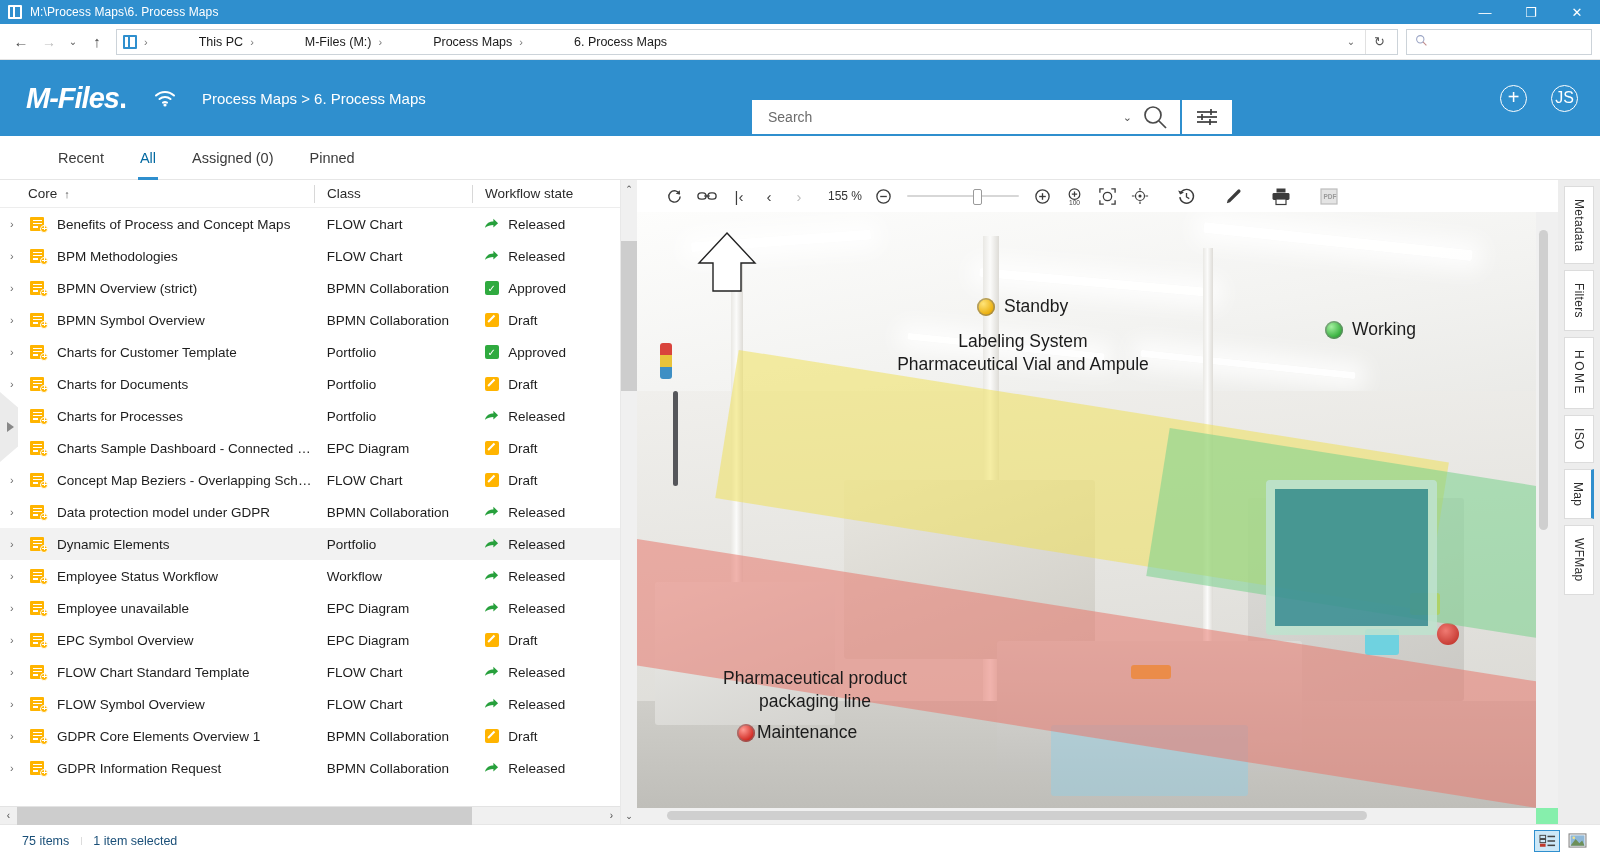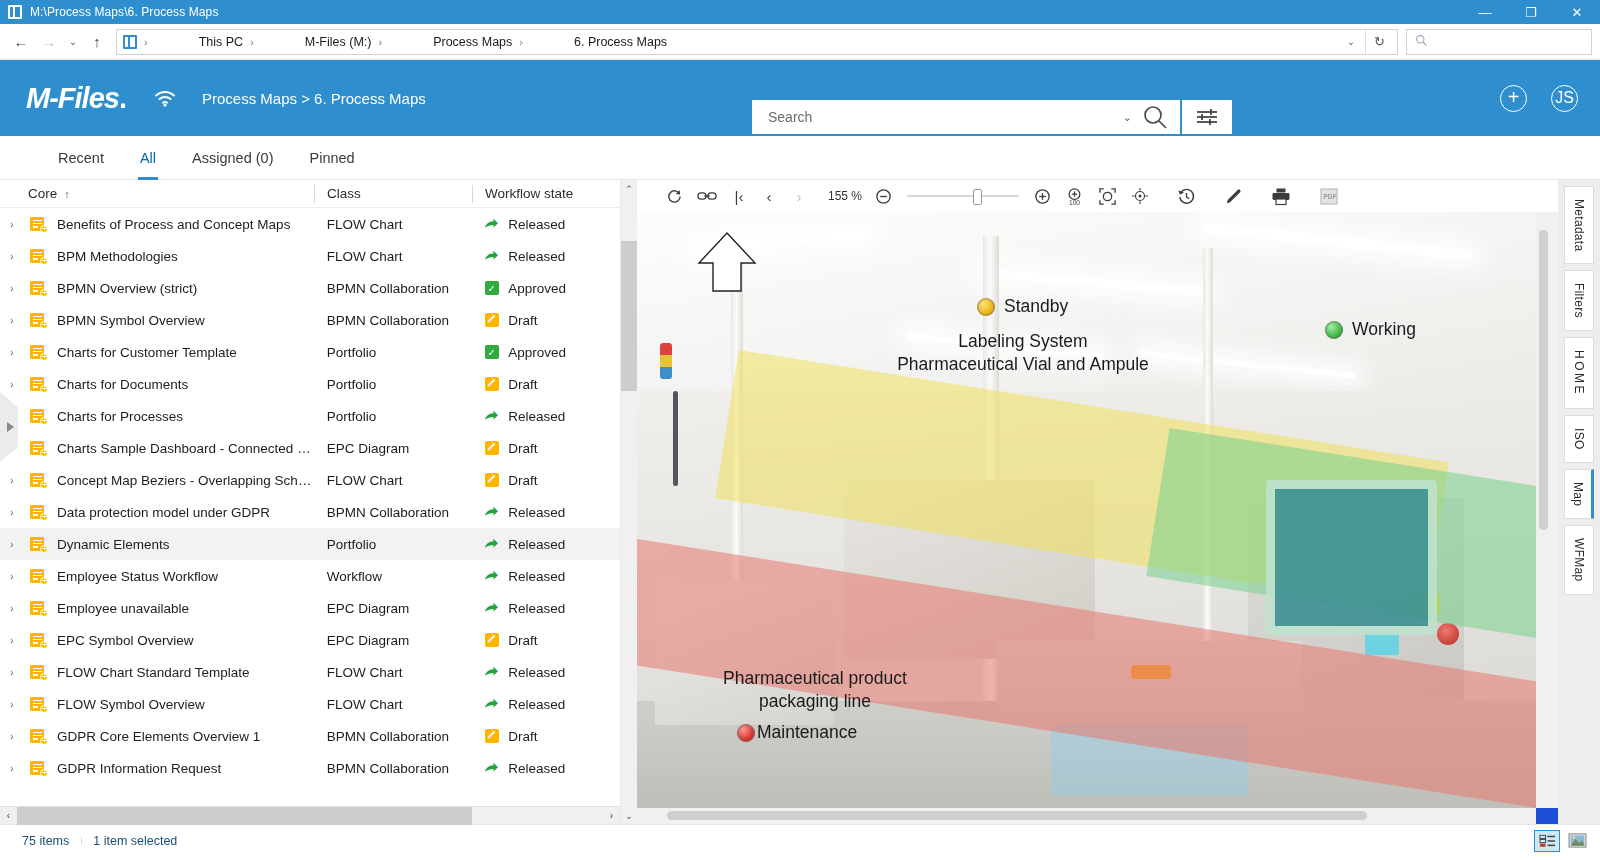"Standby" .pv-canvas { background: #1d4ed8 -> #86efac }
